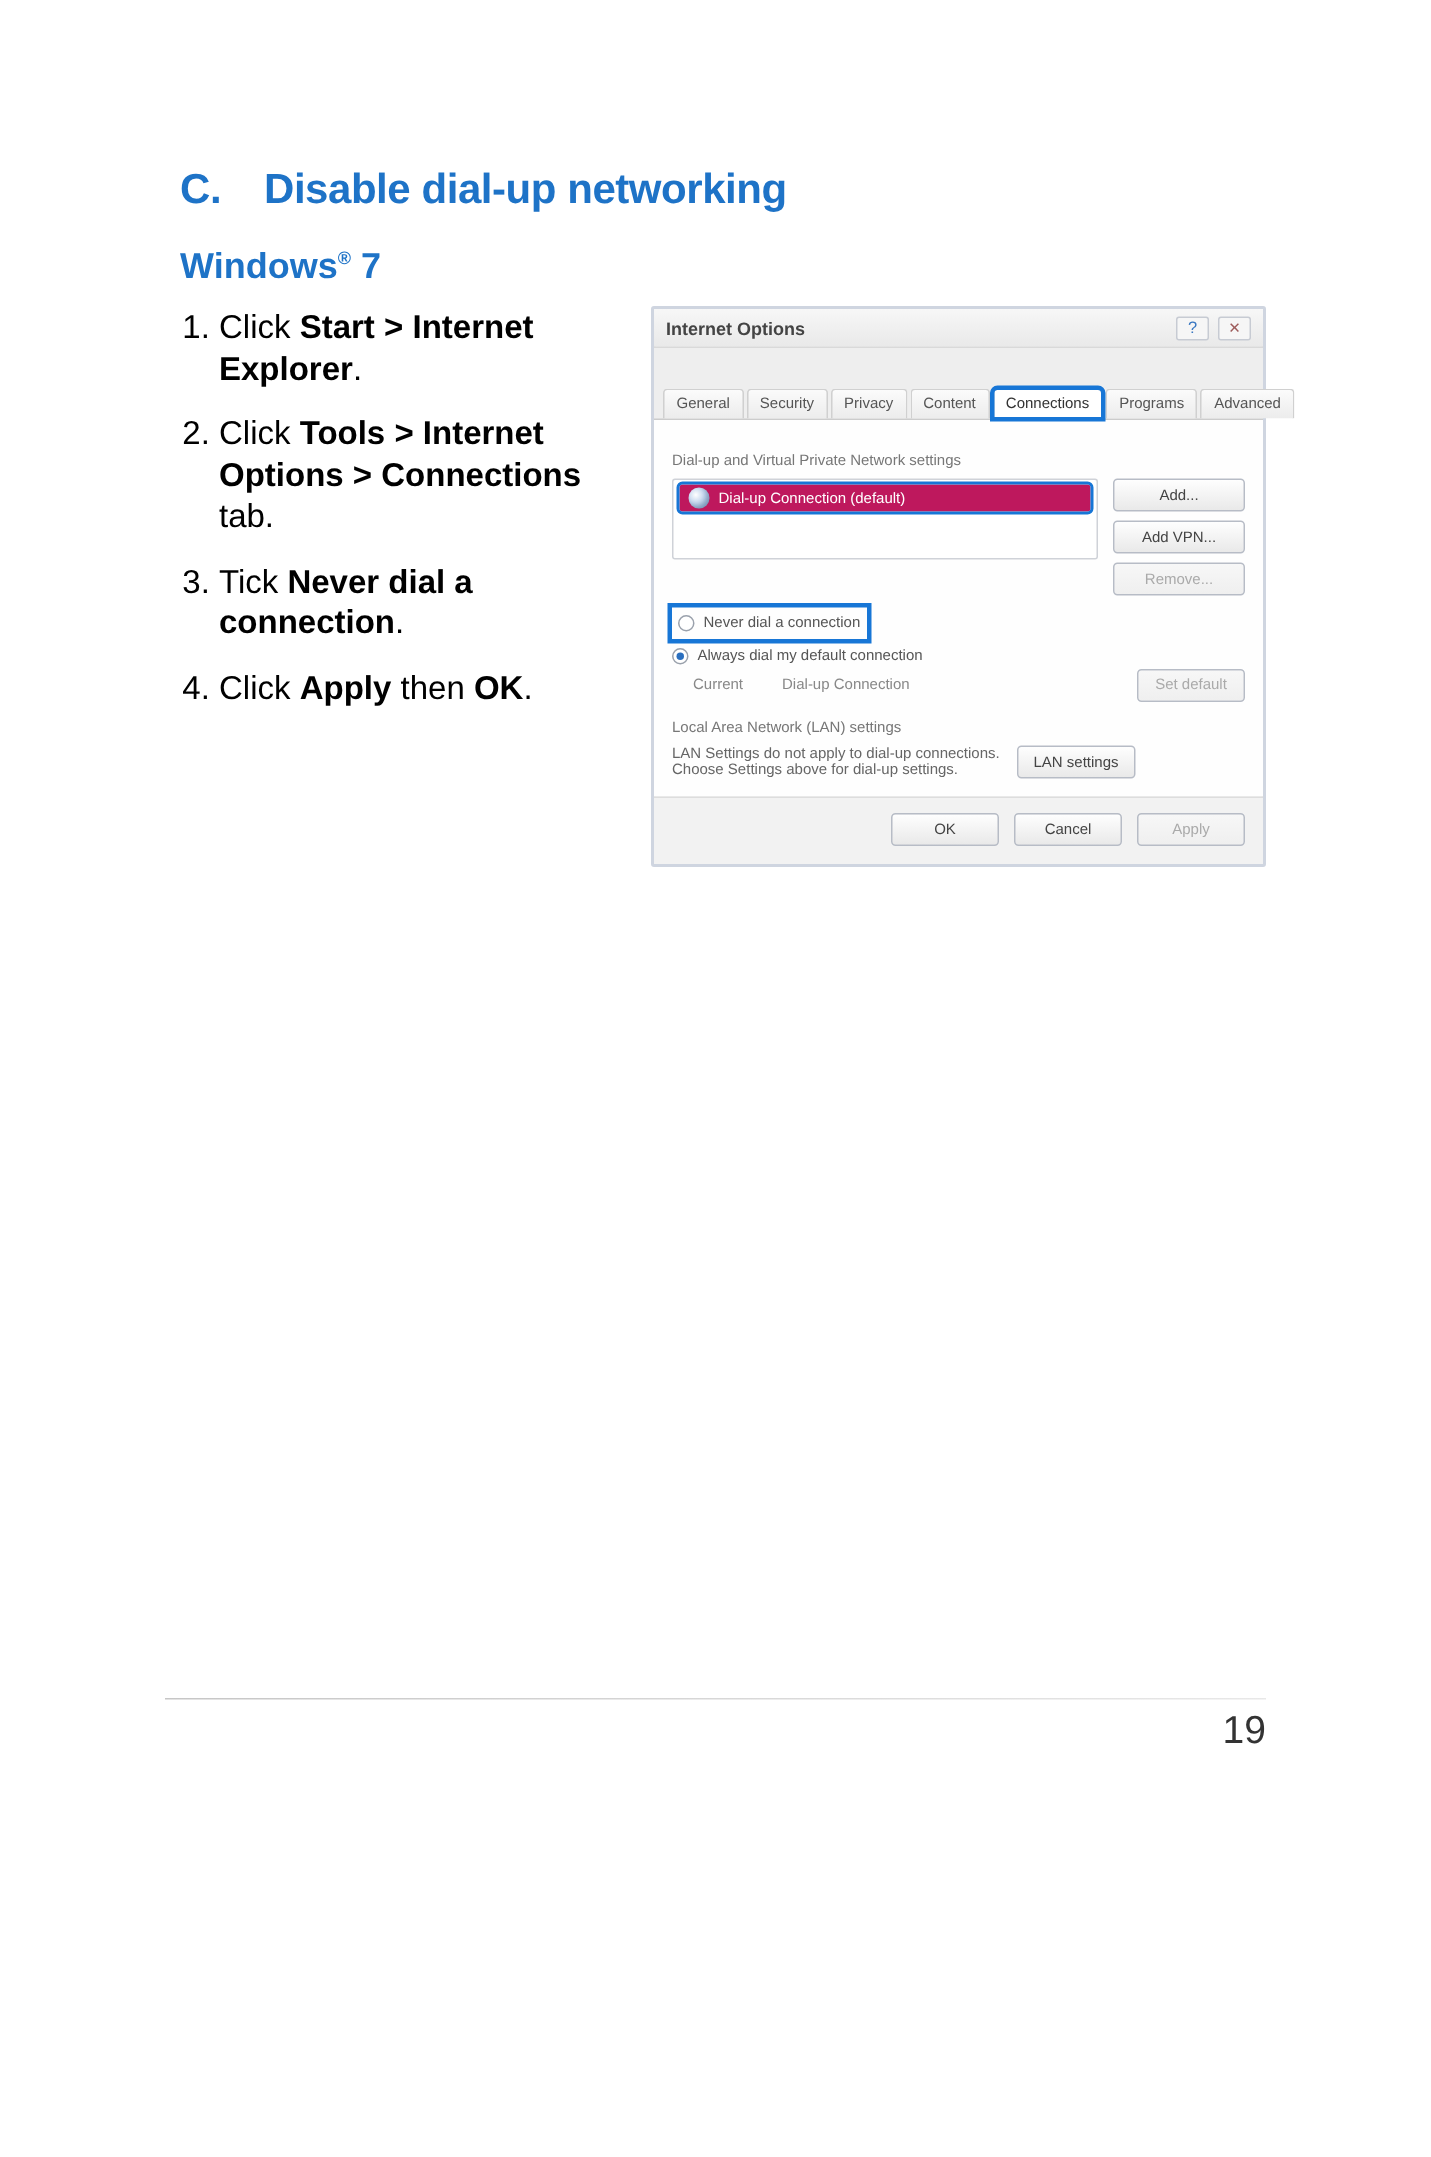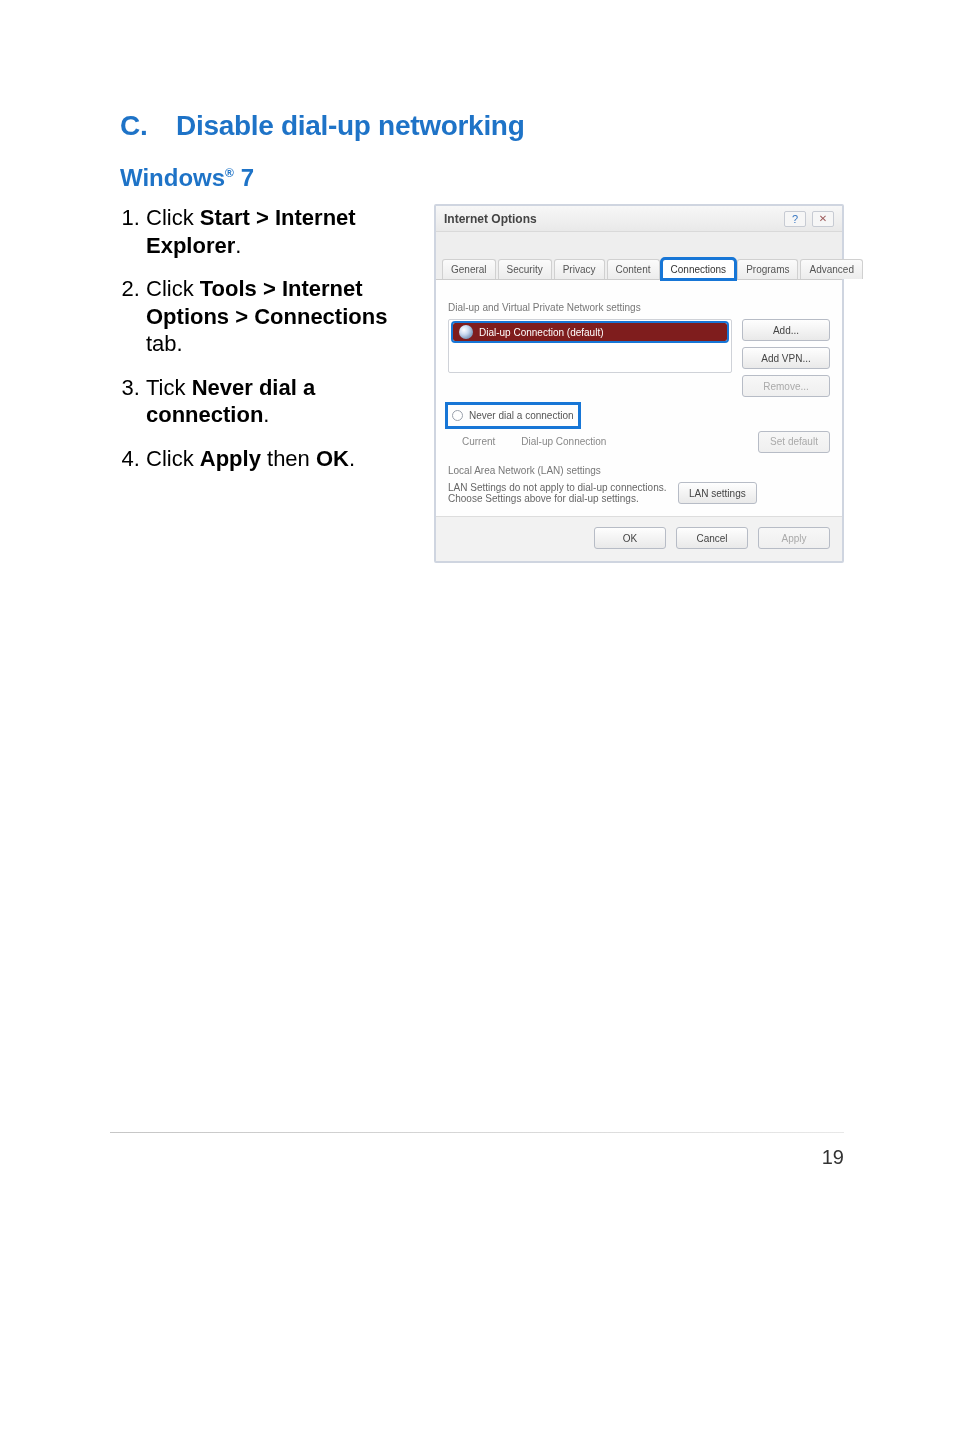"Dial-up Connection (default)" .listitem { background: #7f1d1d -> #be185d }
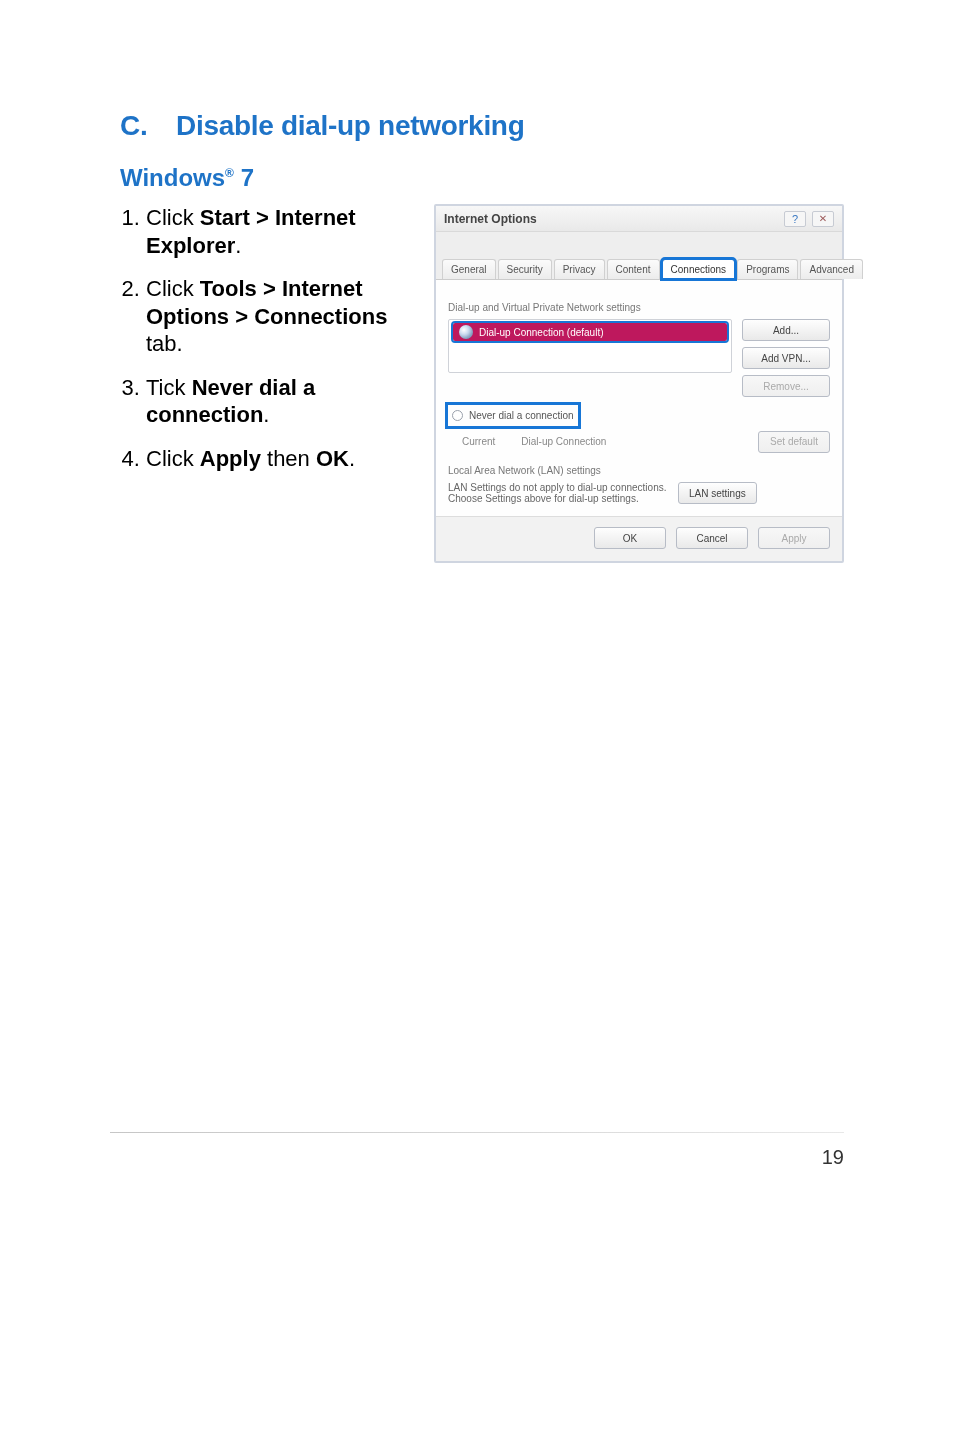"Always dial my default connection" div.radiobox { html: none -> <div> <span></span> <span>Always dial my default connection</span> </div> }
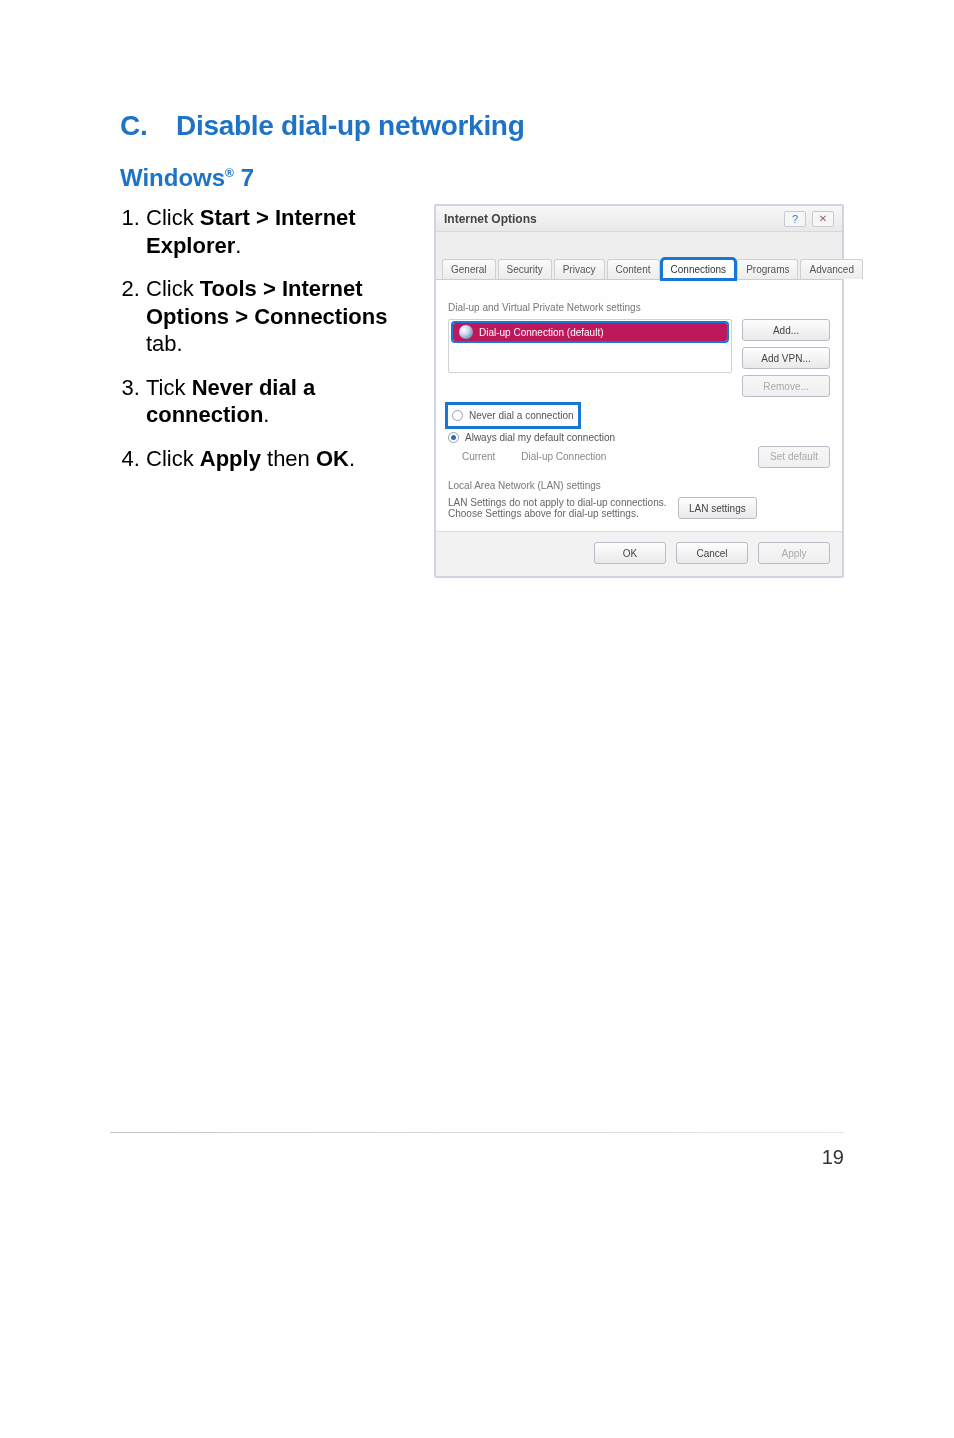"19" .page-number { font-size: 20px -> 26px }
